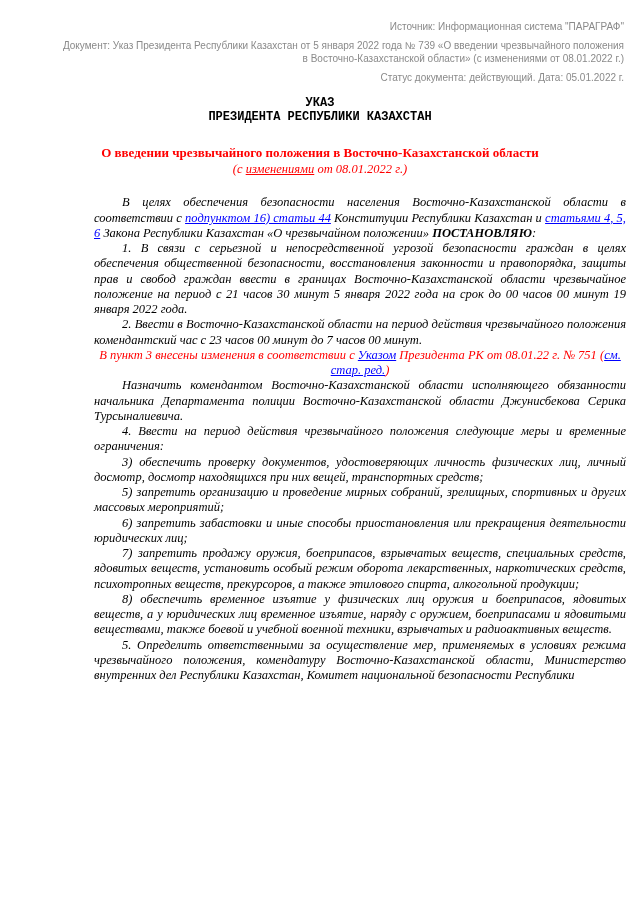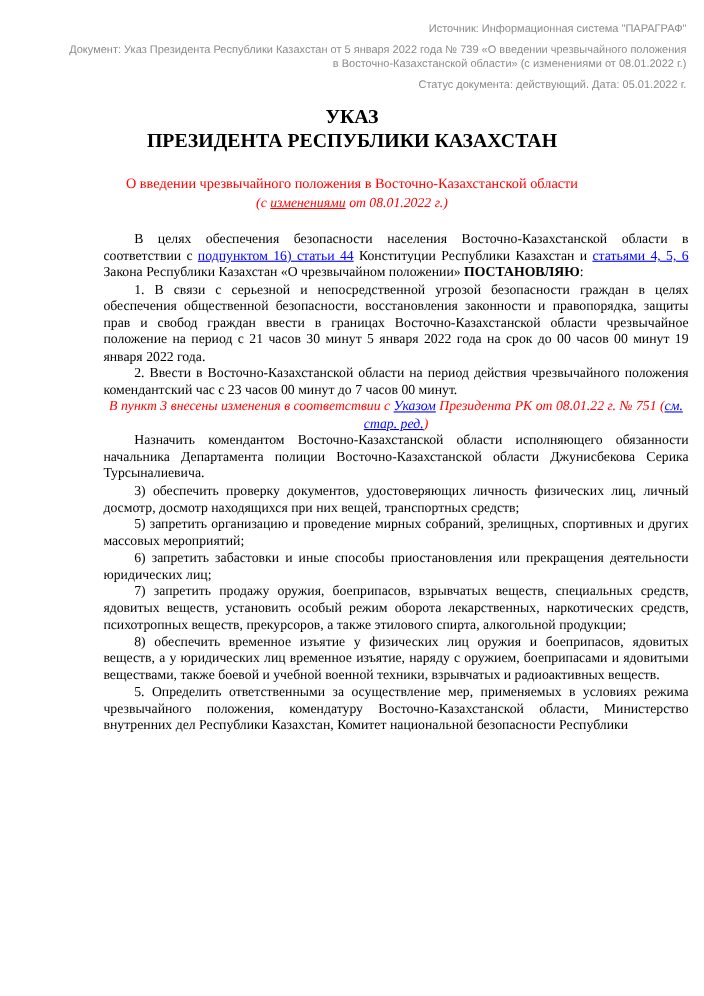"УКАЗ" .doc-title { font-family: none -> Liberation Mono, monospace; font-size: 18px -> 12px }
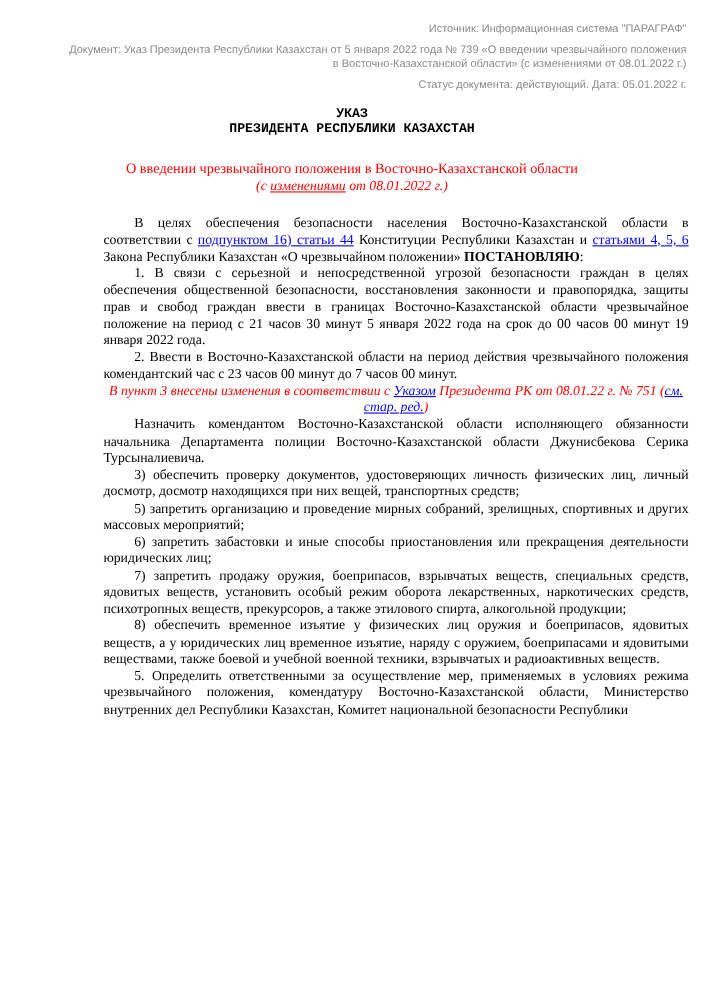"О введении чрезвычайного положения в" .subject { font-weight: normal -> bold }
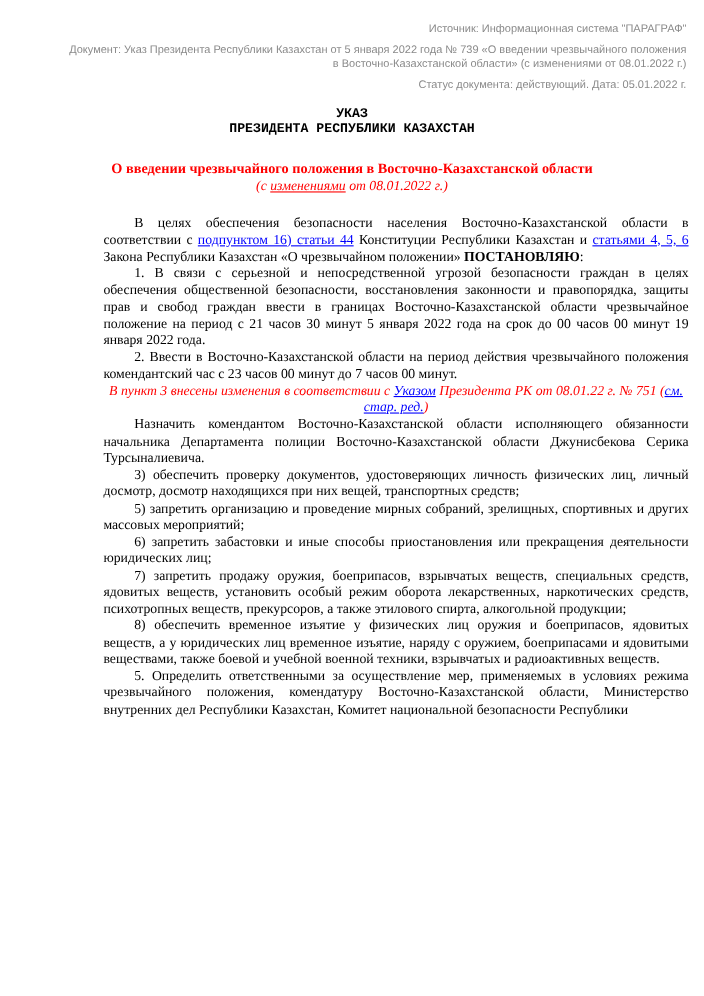"В целях обеспечения безопасности" p.para { font-style: none -> italic }
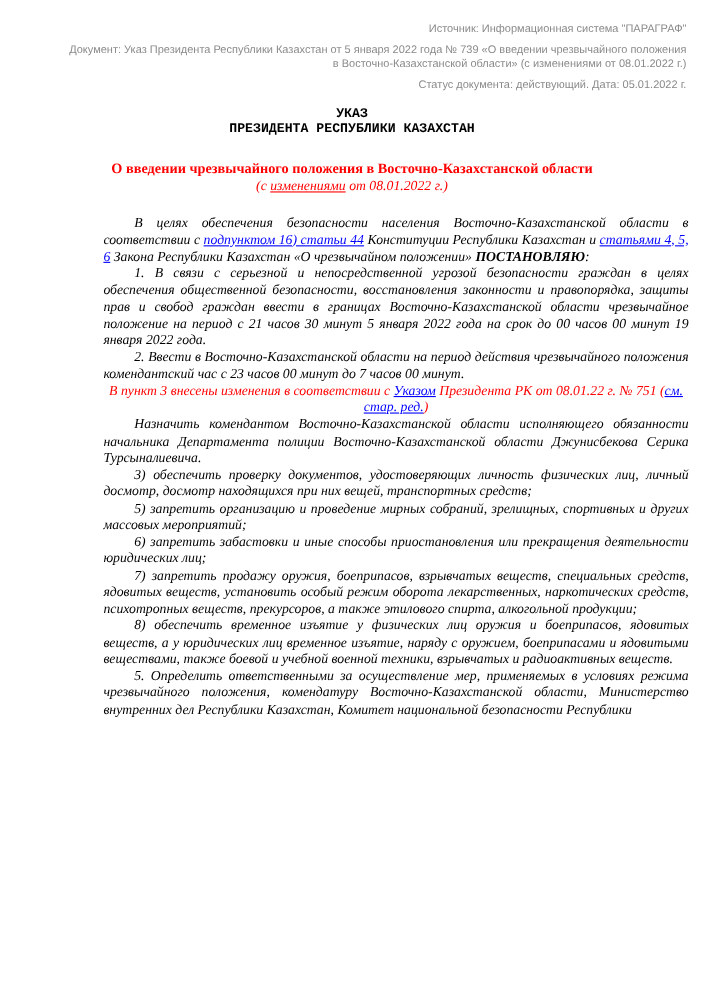"4. Ввести на период действия" p.para { html: none -> <p><span>4. Ввести на период действия чрезвычайного положения следующие меры и временные ограничения:</span></p> }
